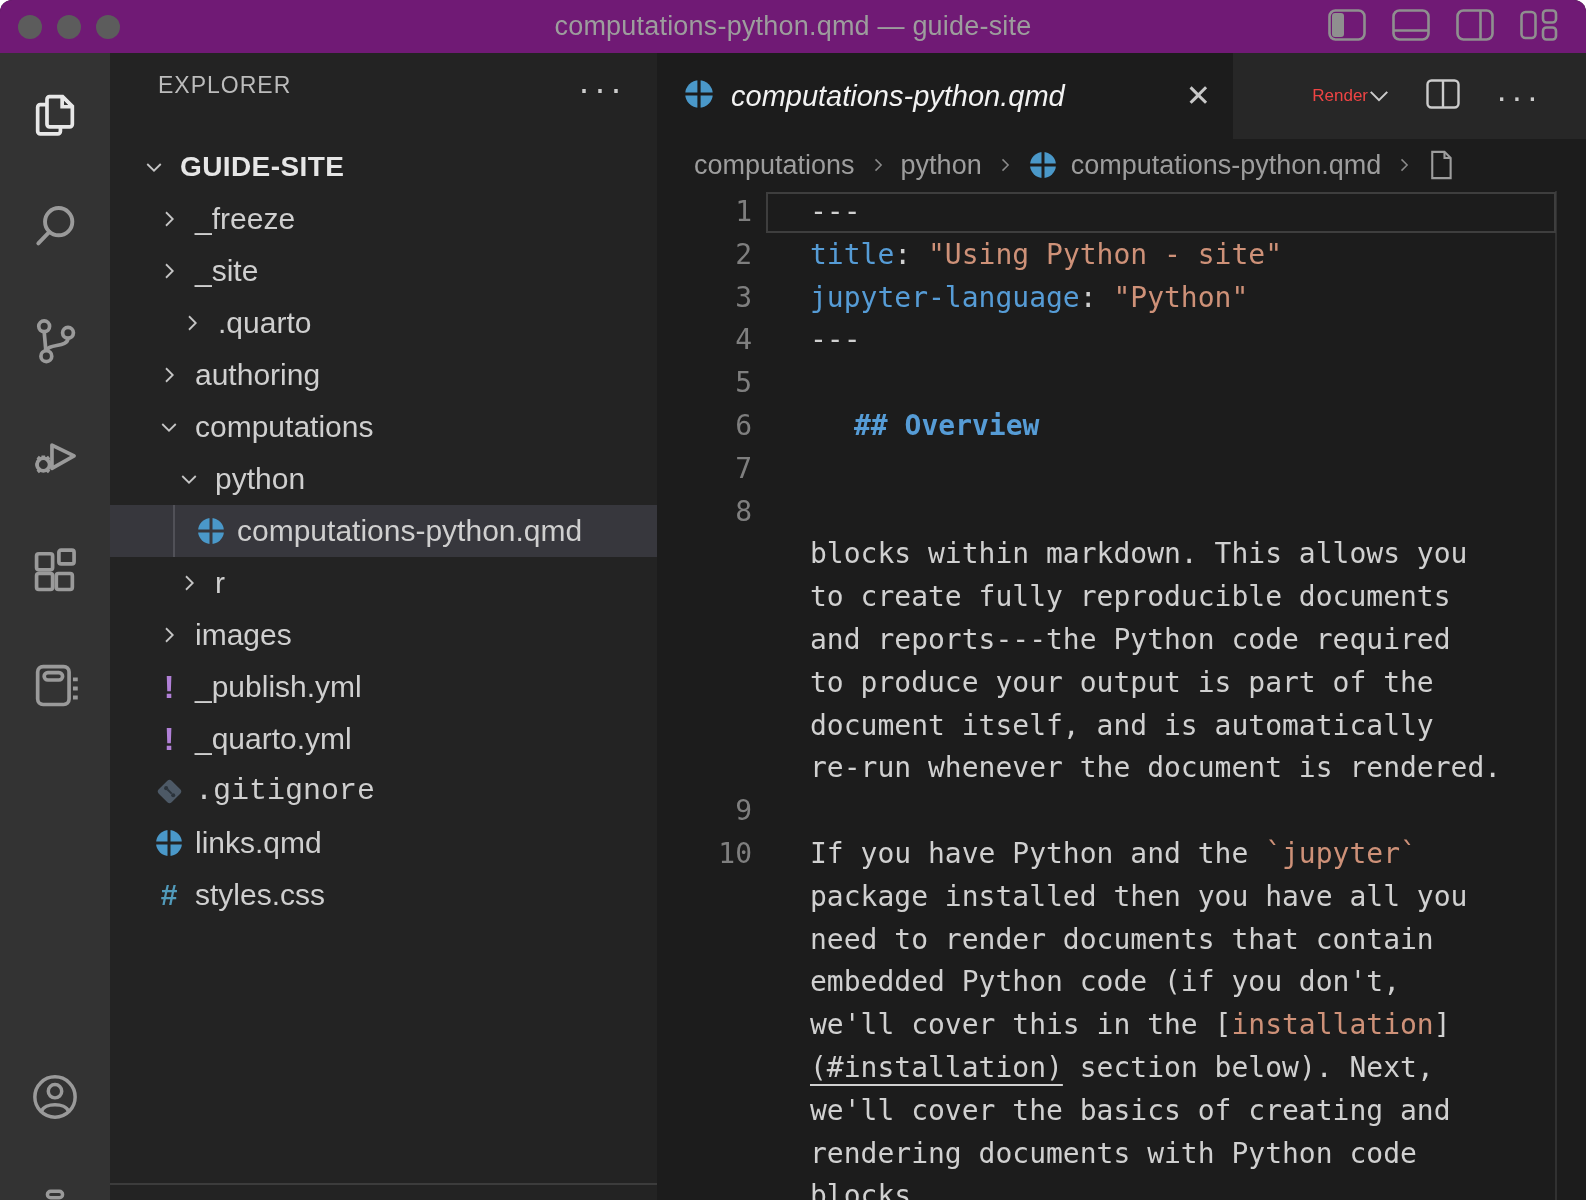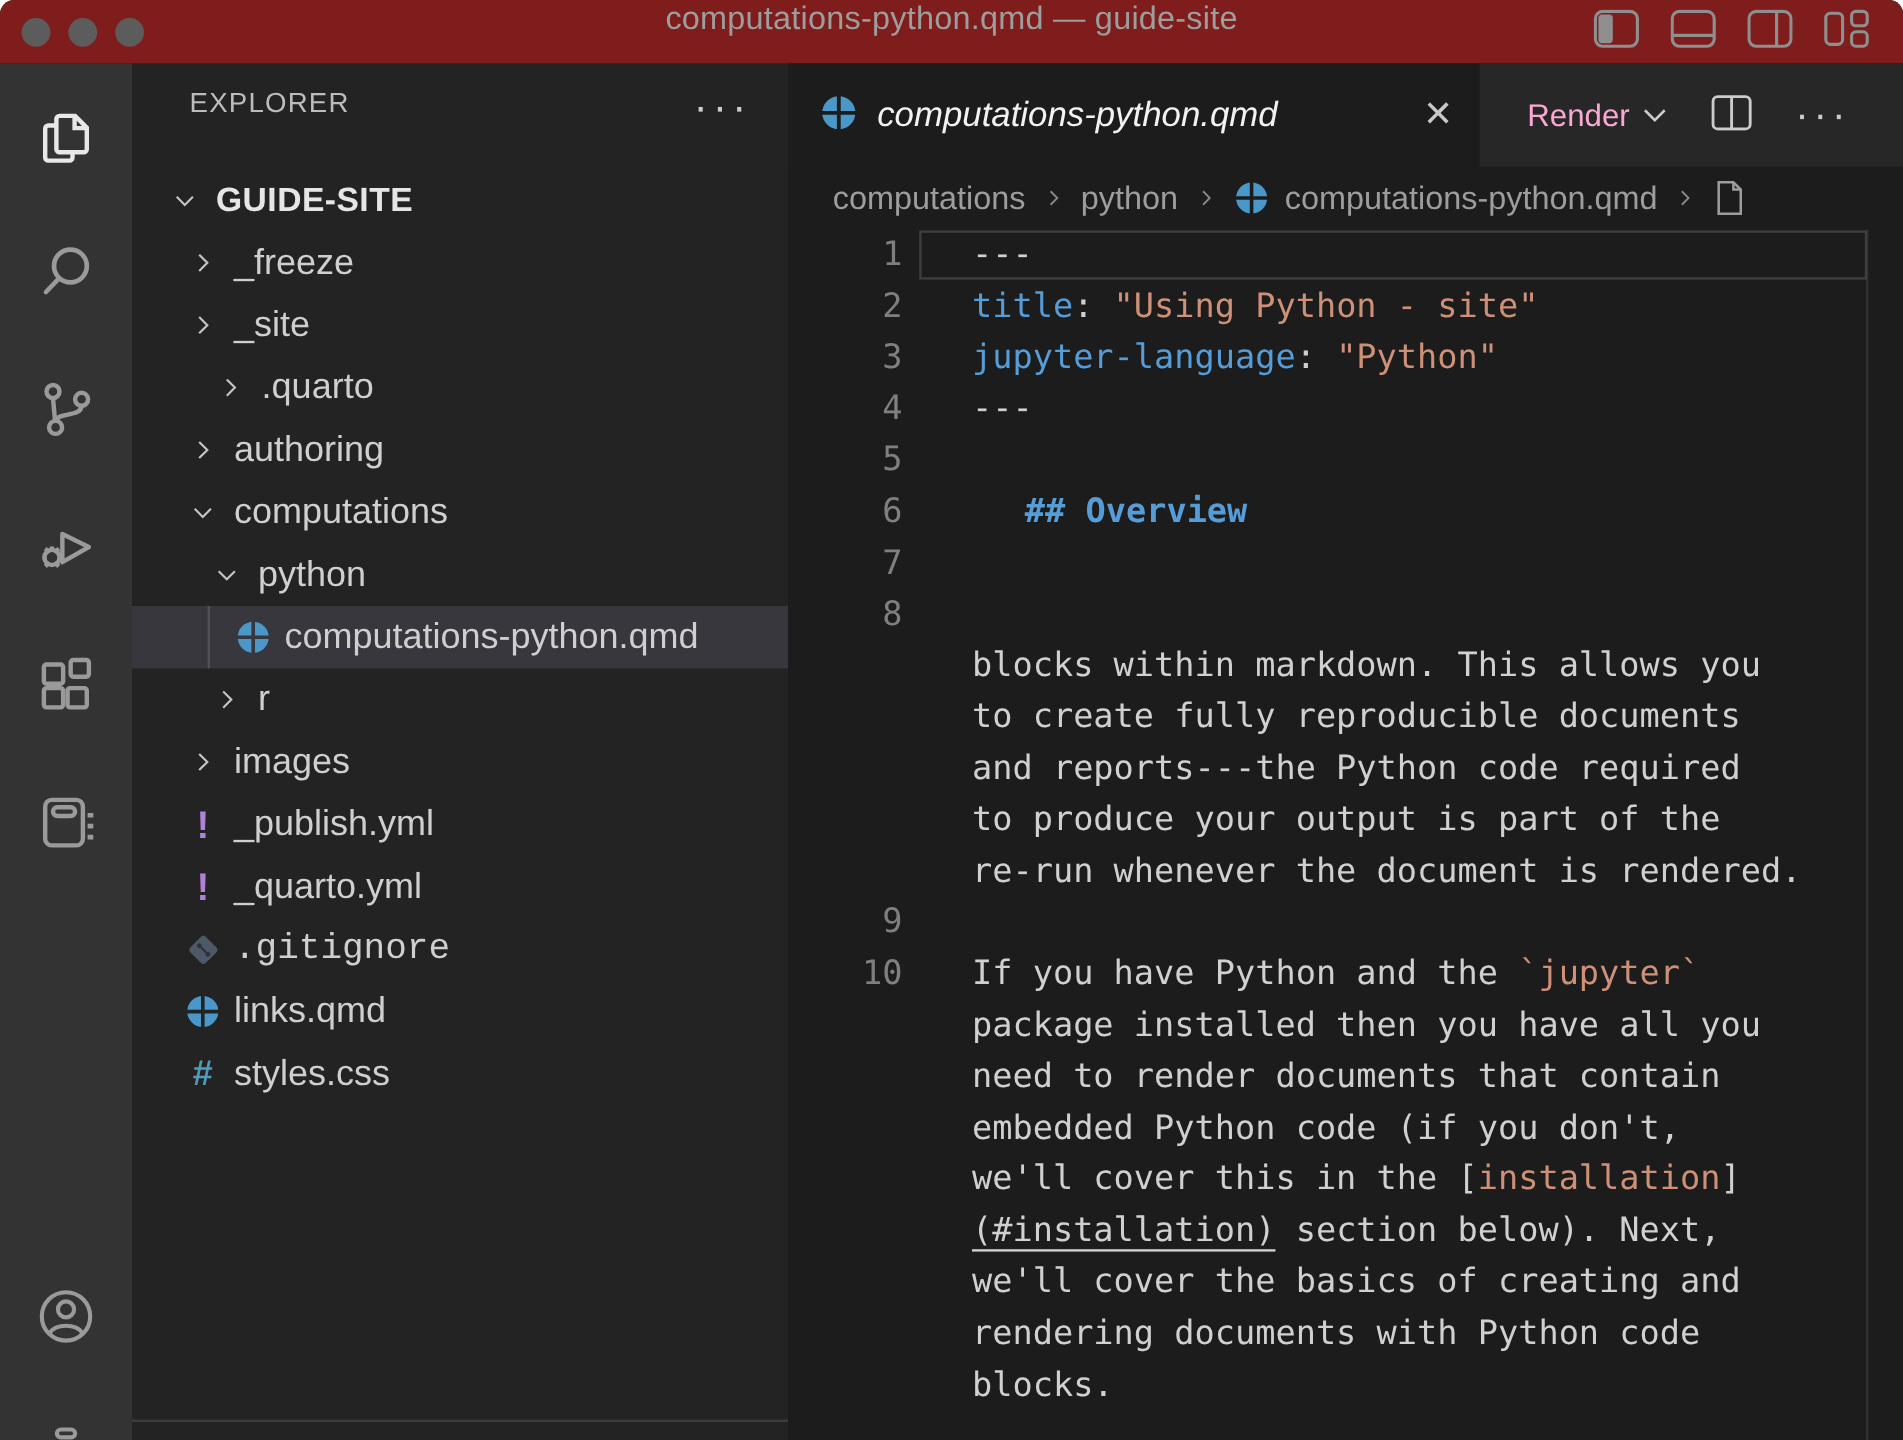"computations-python.qmd — guide-site" .titlebar { align-items: flex-start -> center; background: #7f1d1d -> #701a75 }
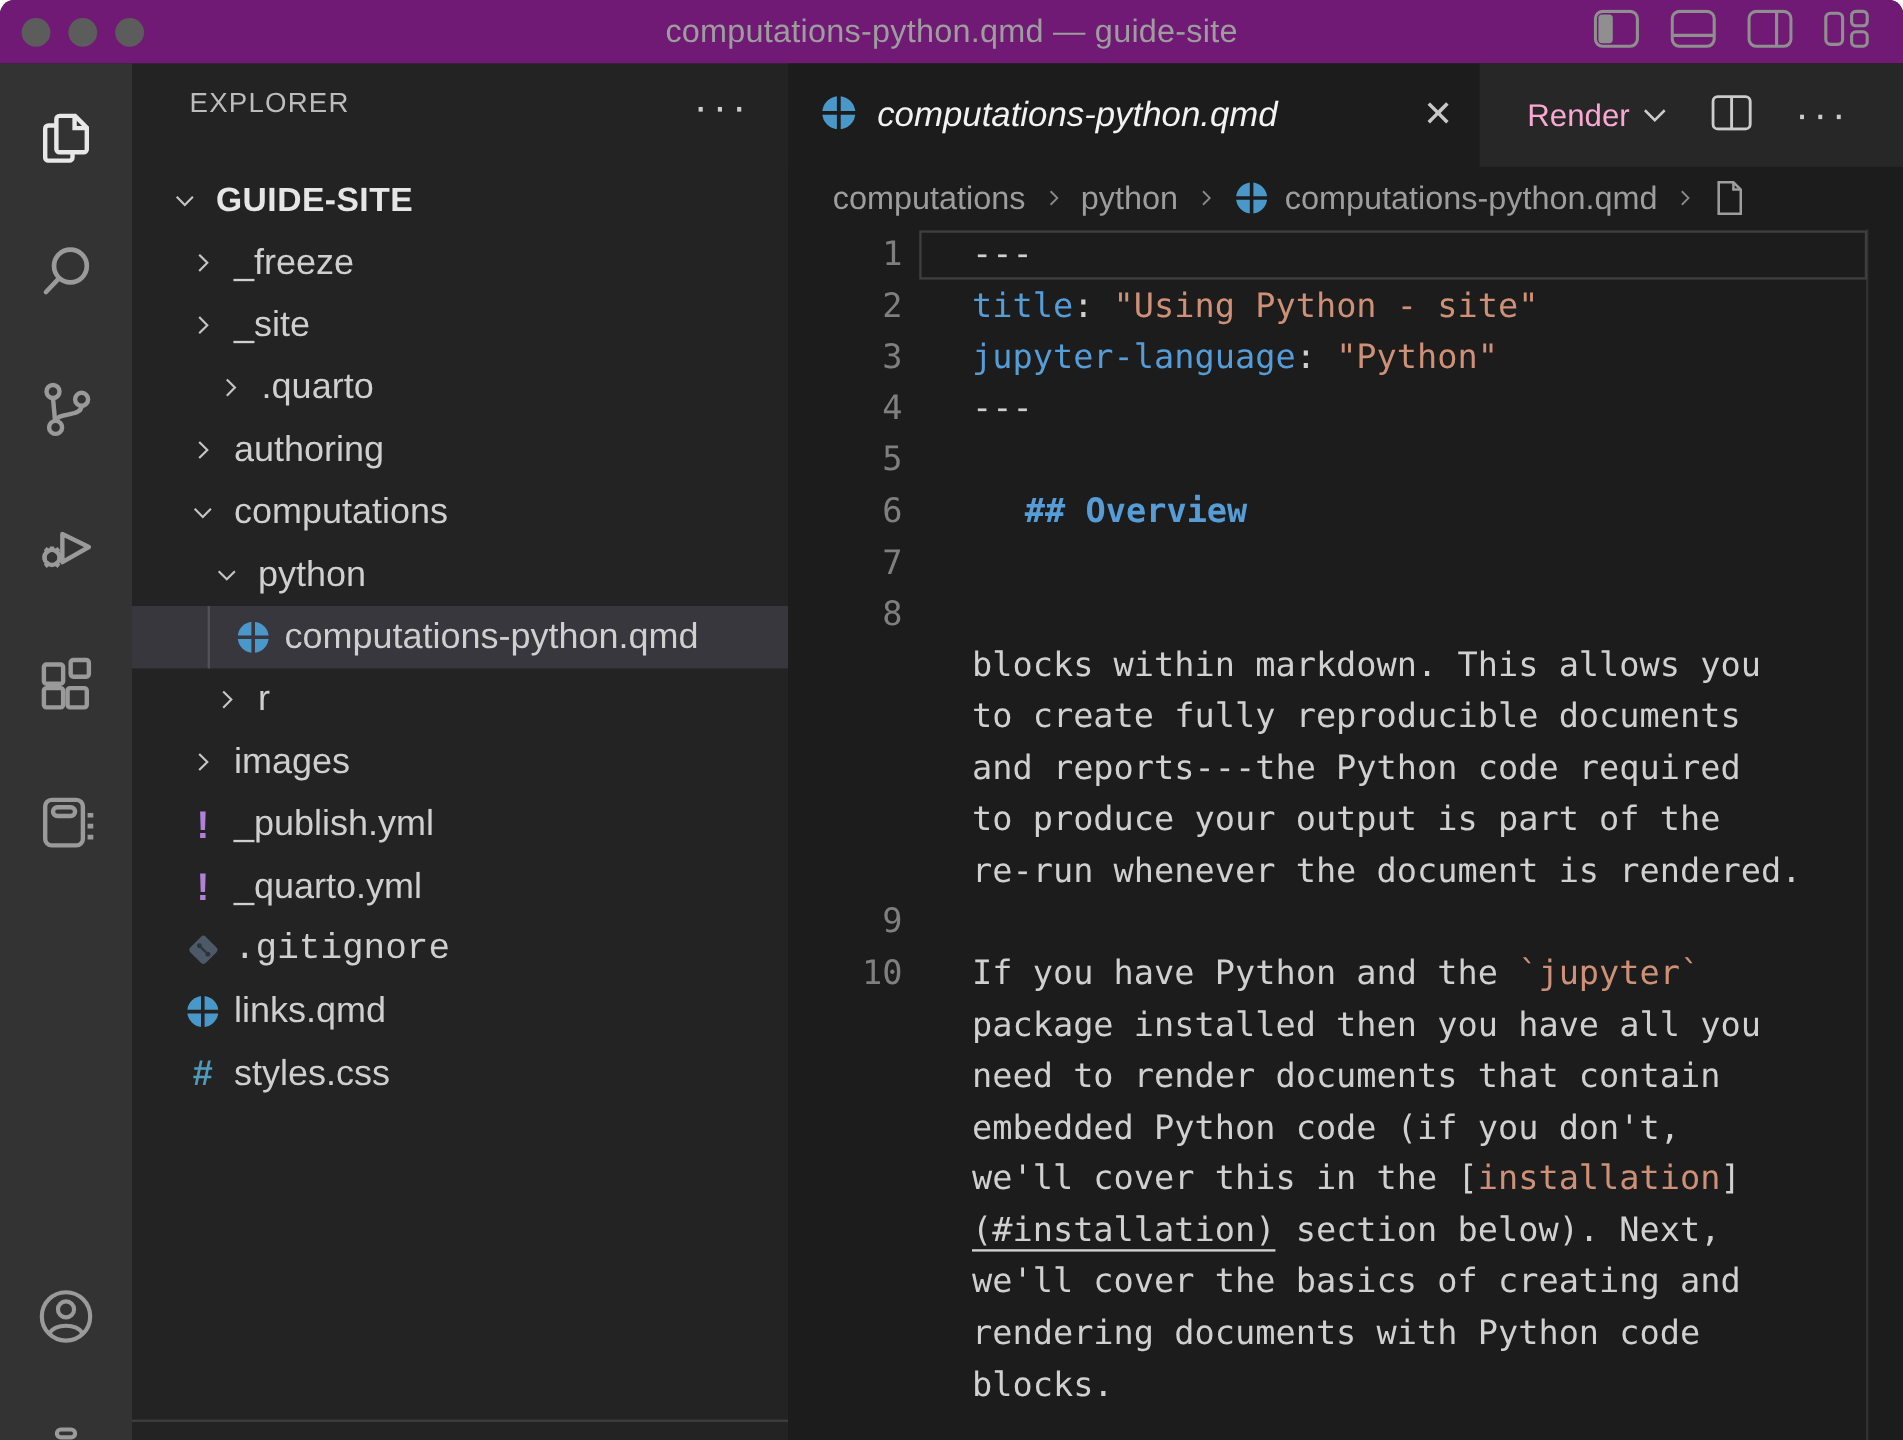"Render" .render-btn { color: #f9a8d4 -> #ef4444; font-size: 26px -> 17px; gap: 10px -> none }
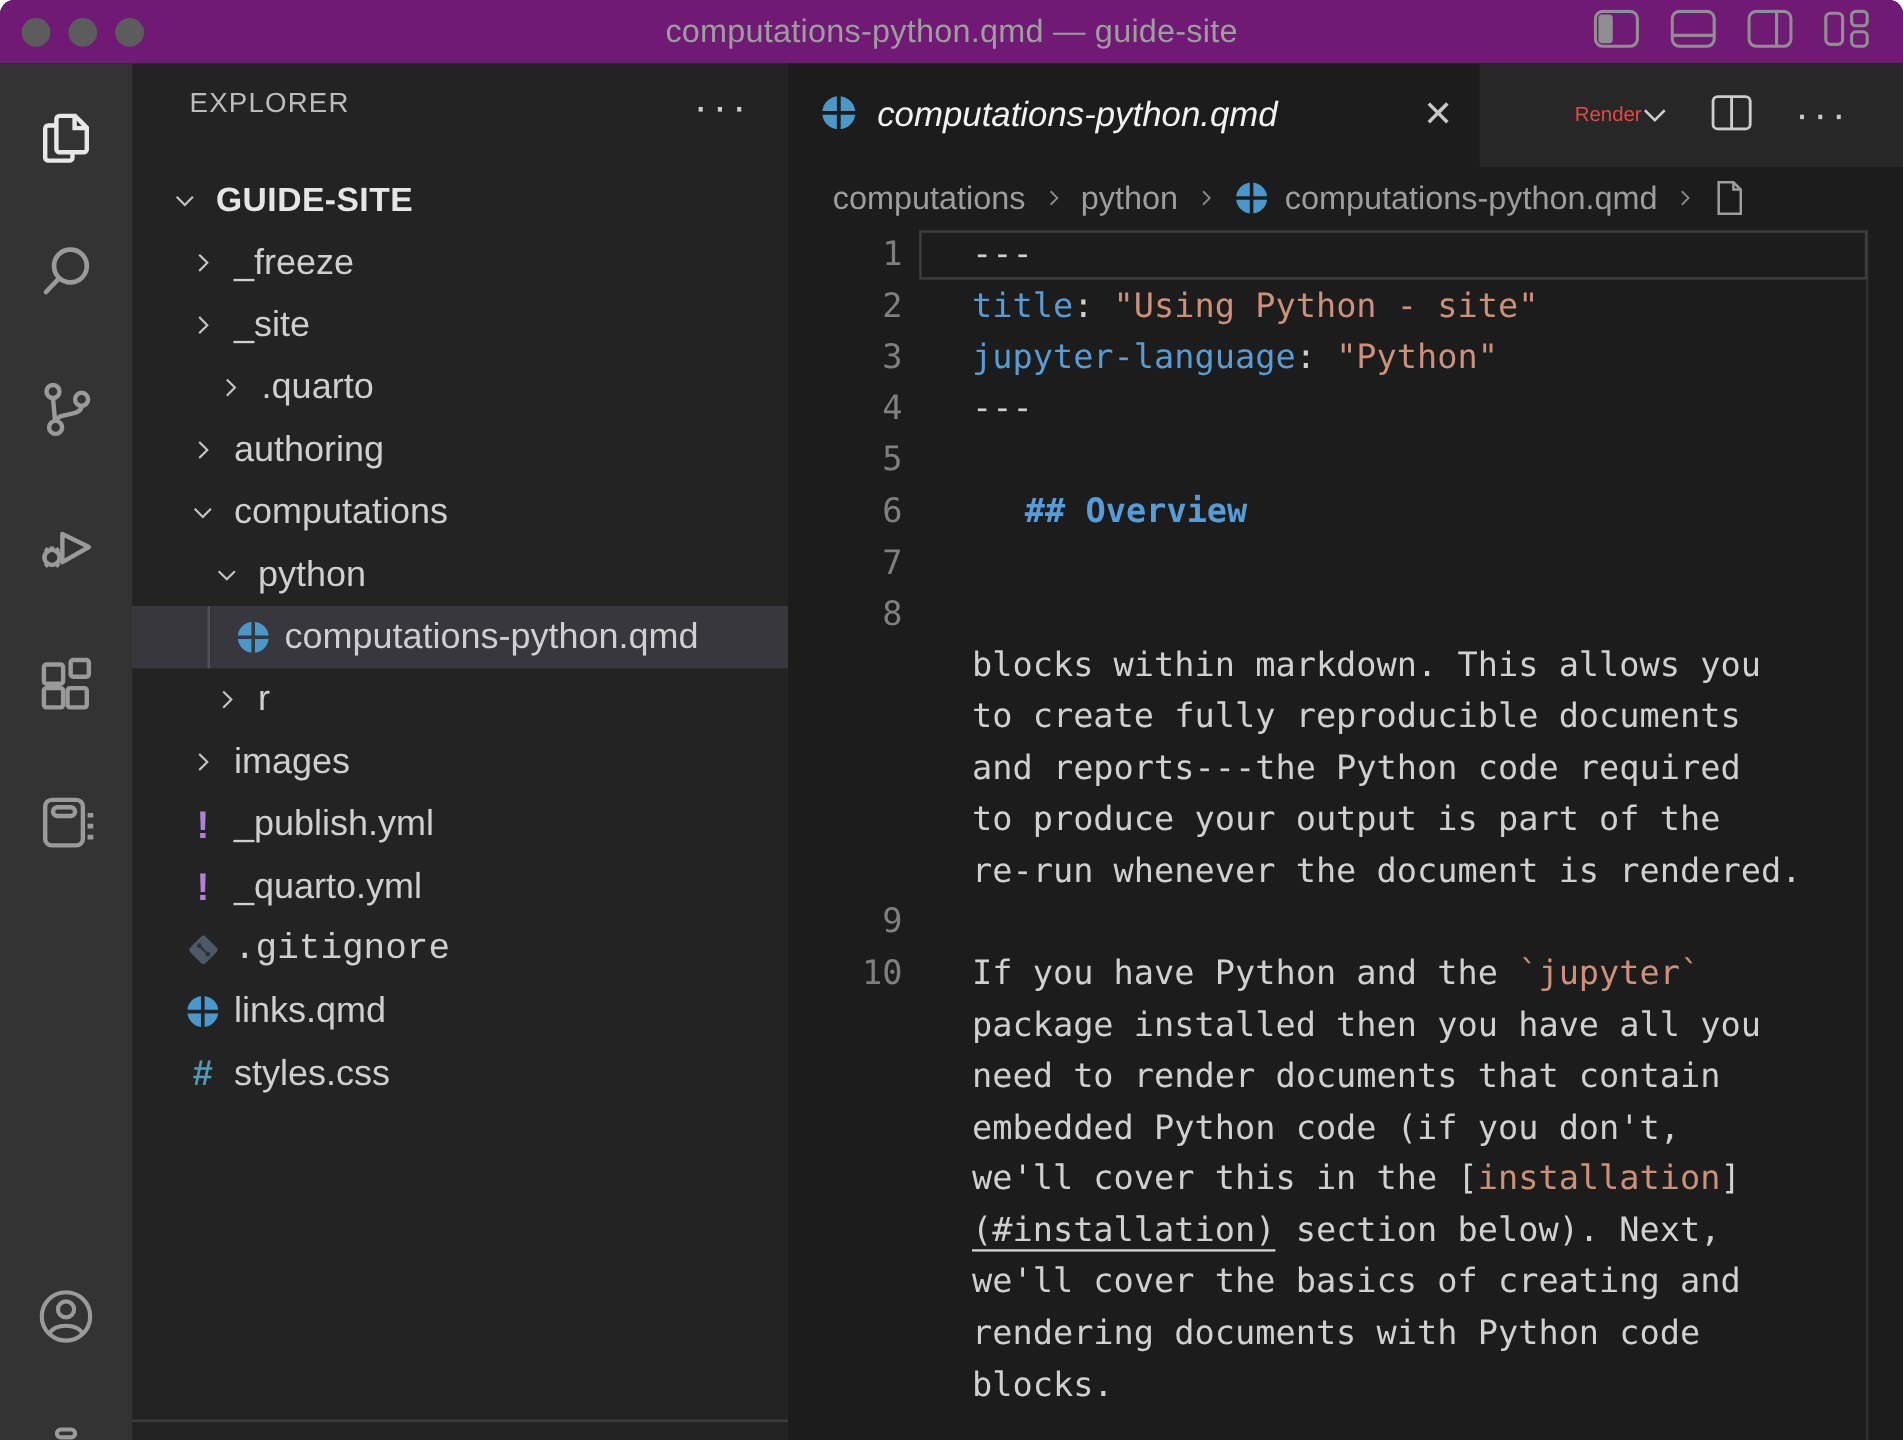"document itself, and is automatically" div.cline { html: none -> <div><div></div><div><span>document itself, and is automatically</span></div></div> }
